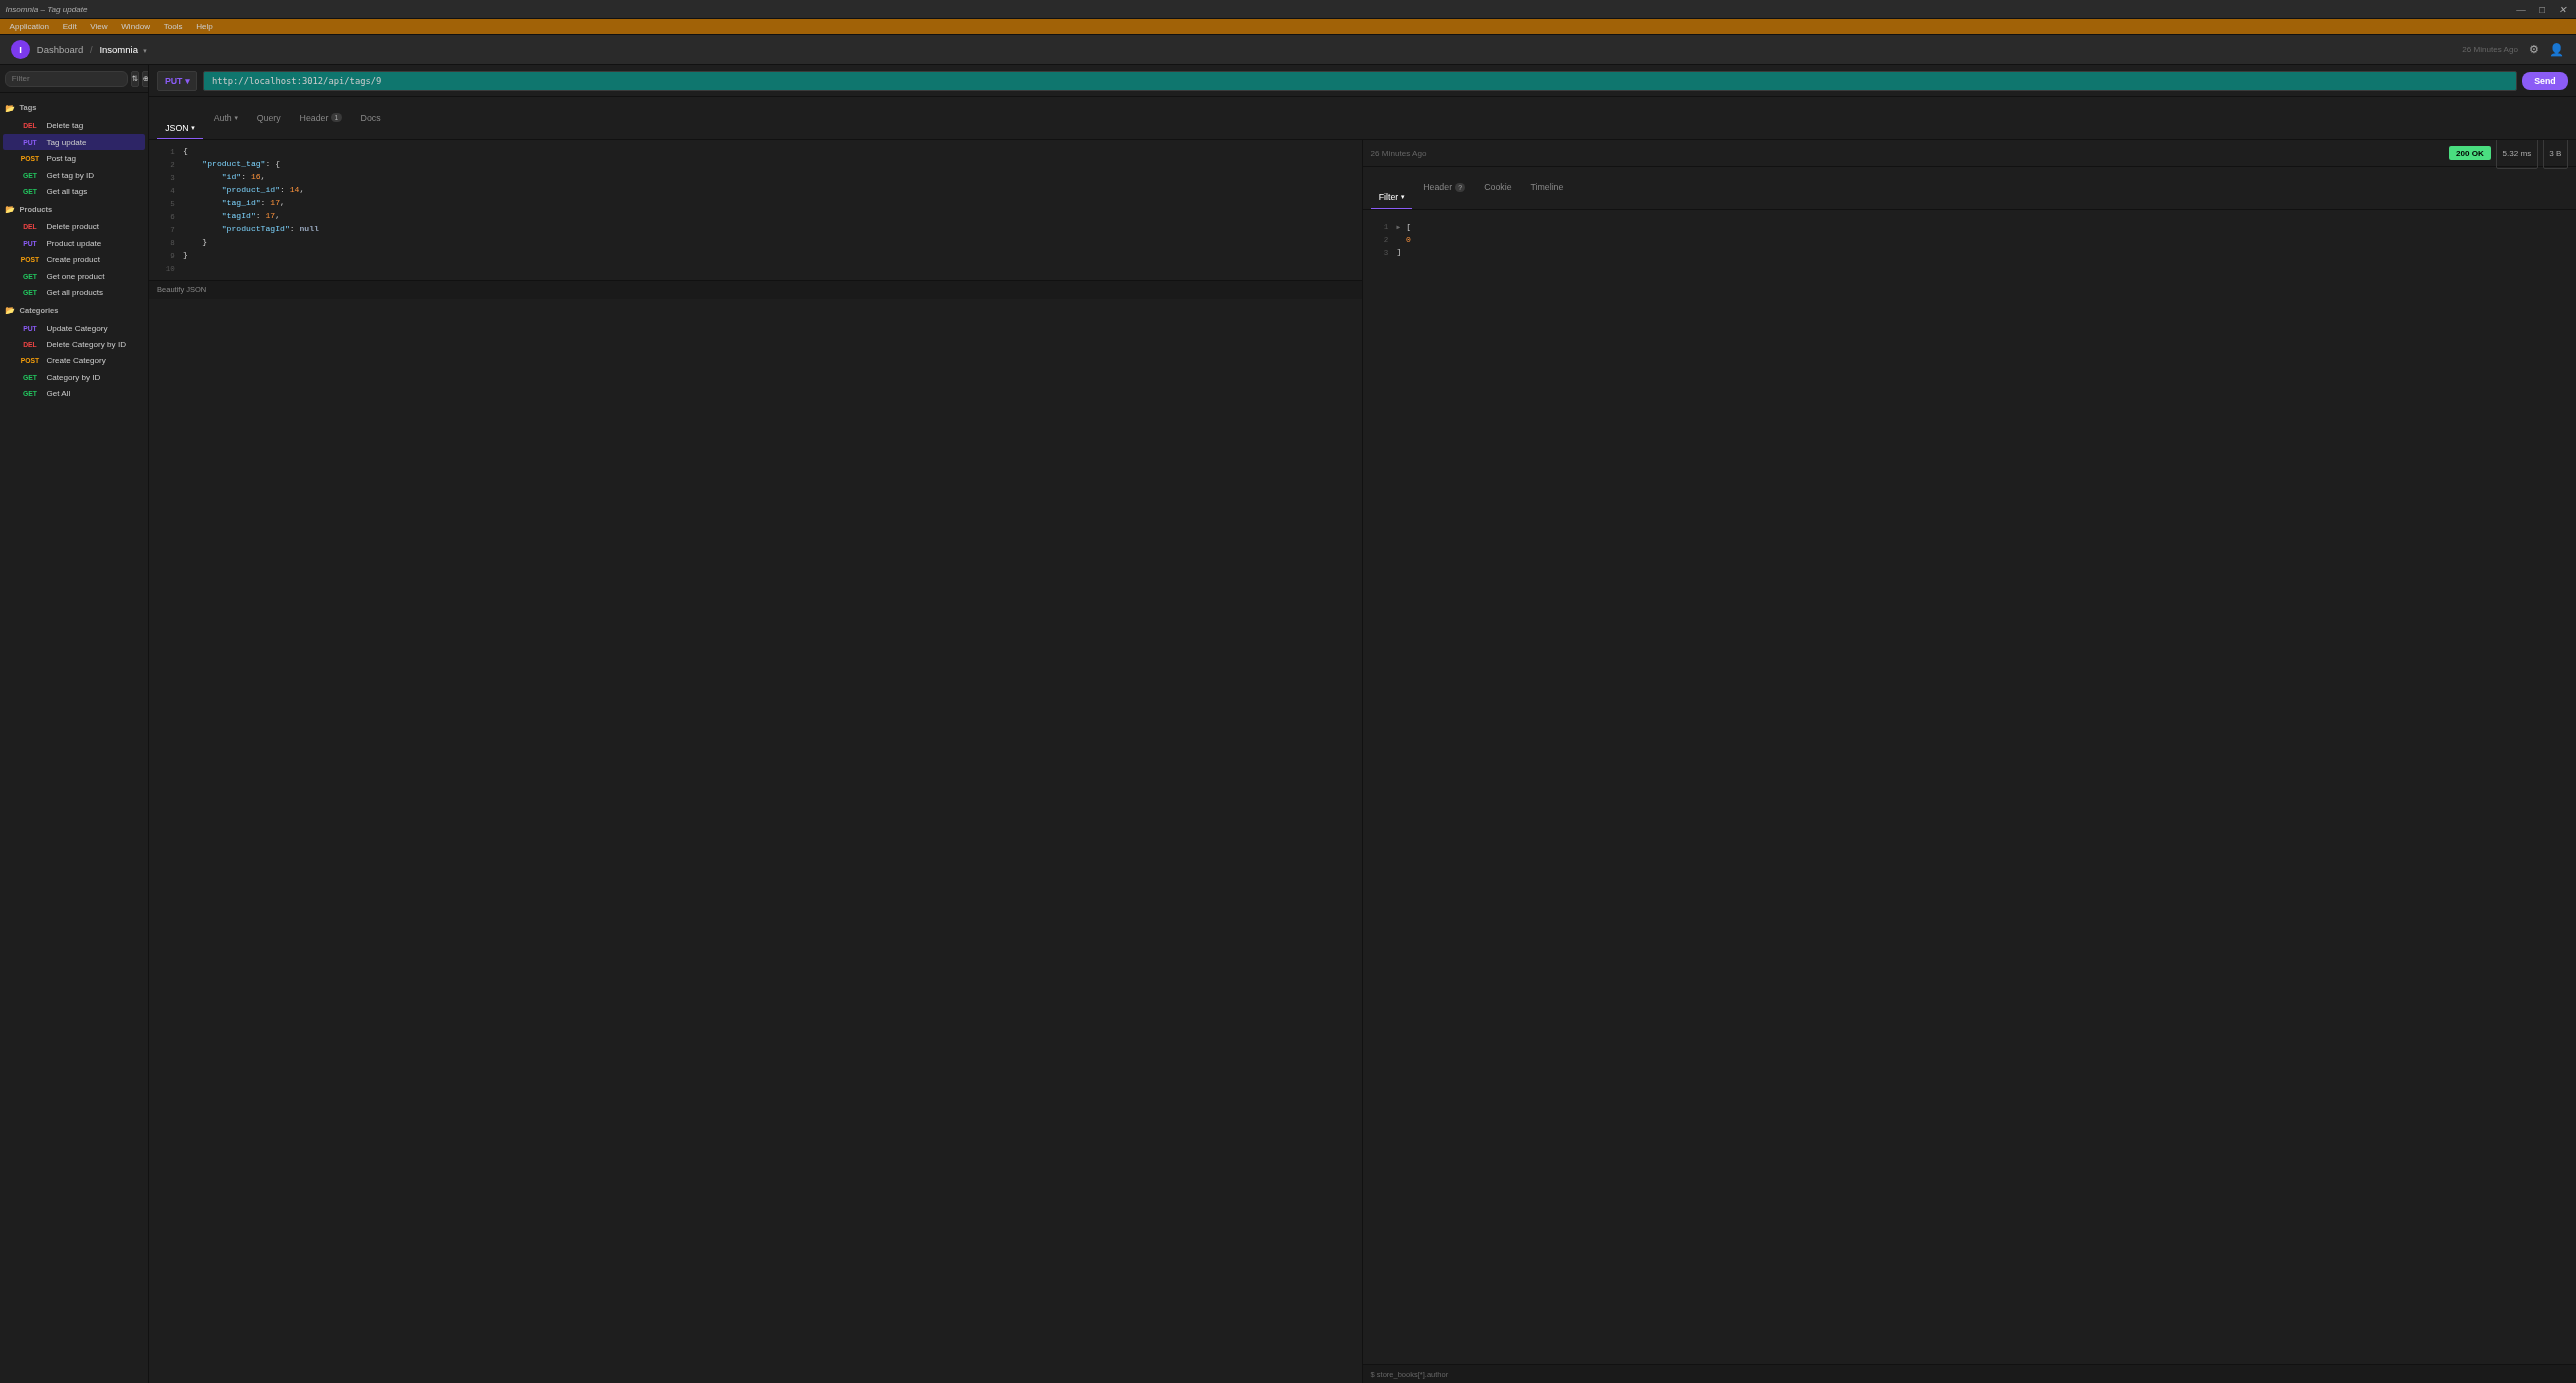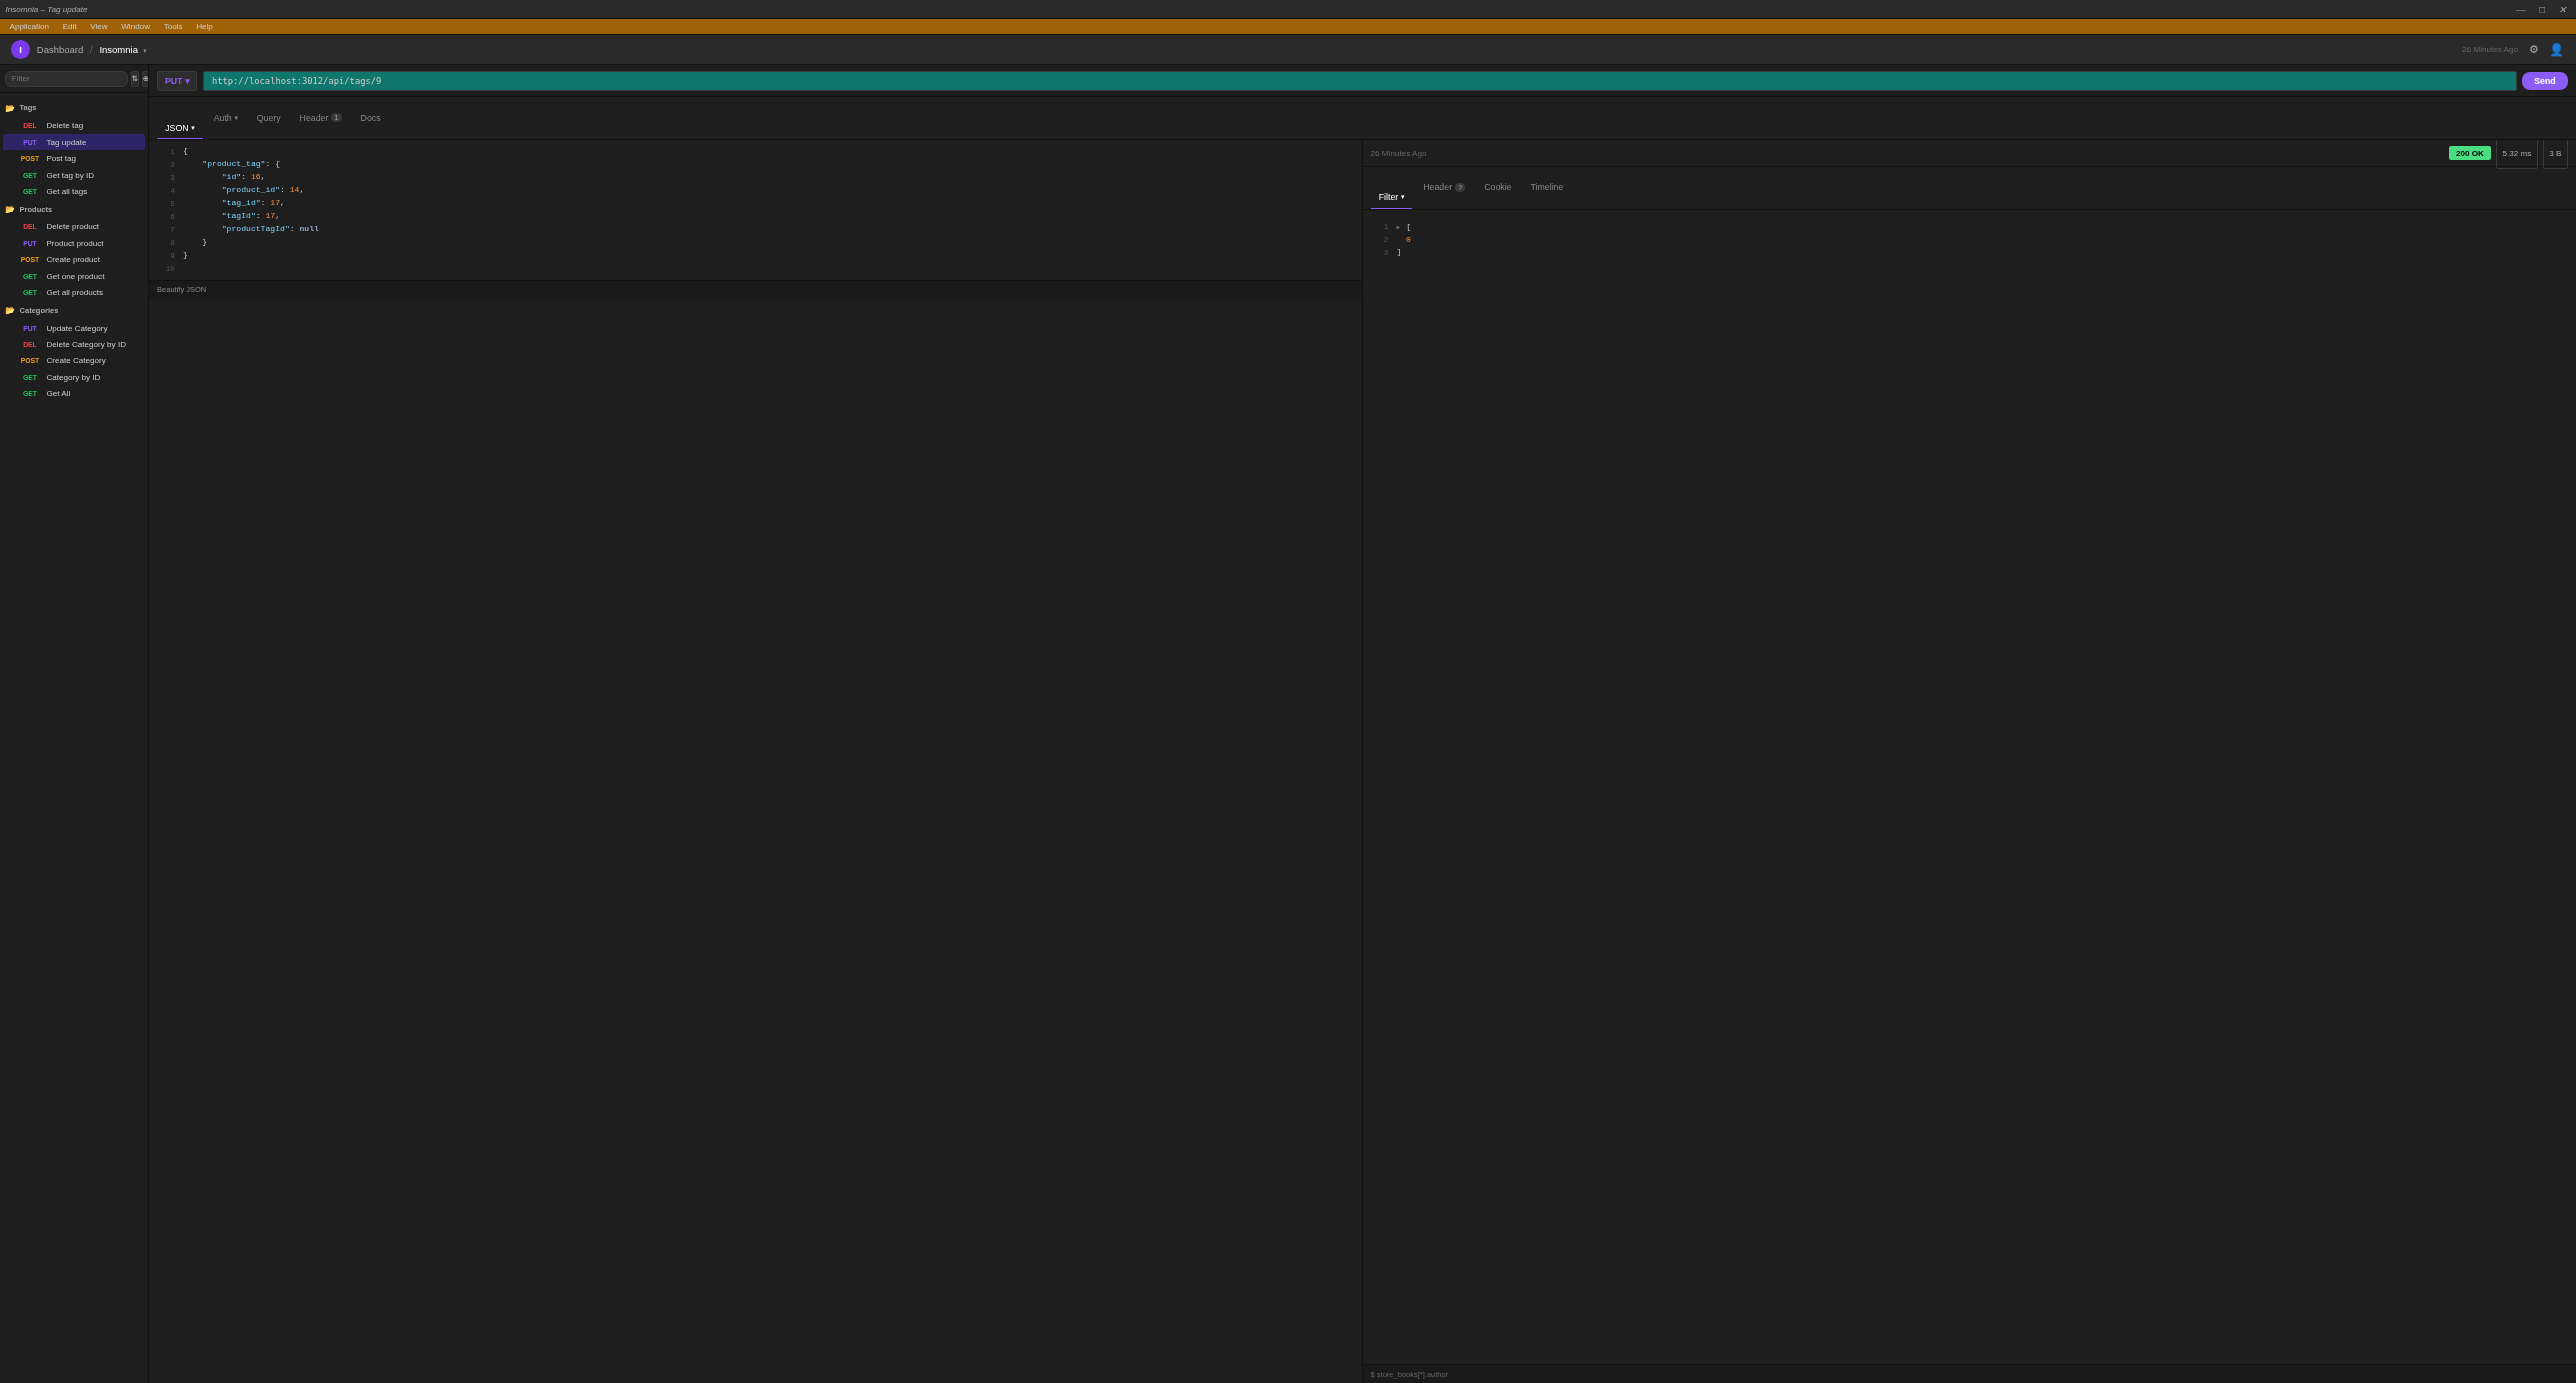"Product product" span.sidebar-item-label { text: product -> update }
